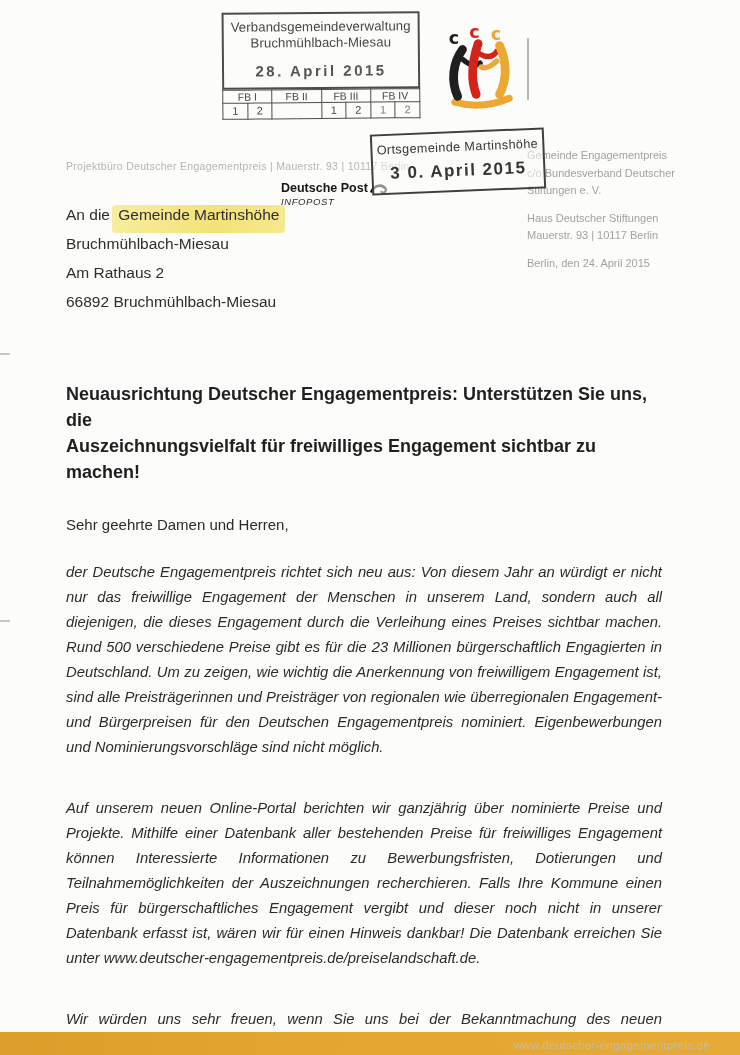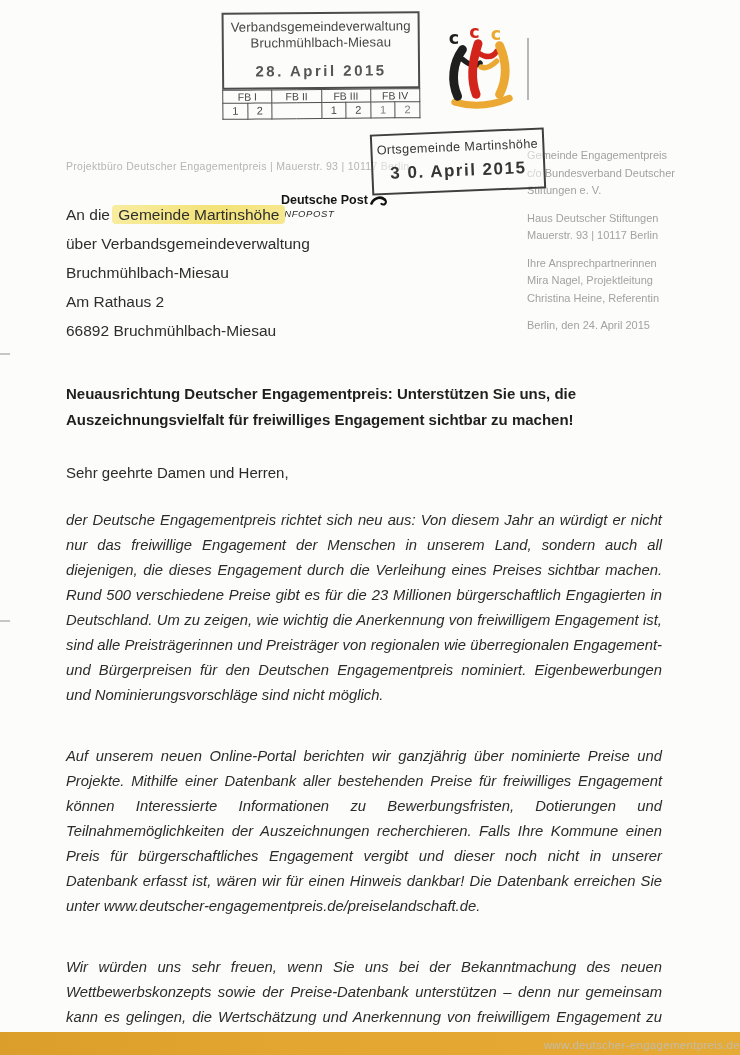"Deutsche Post" .post .brand { margin-top: 12px -> none }
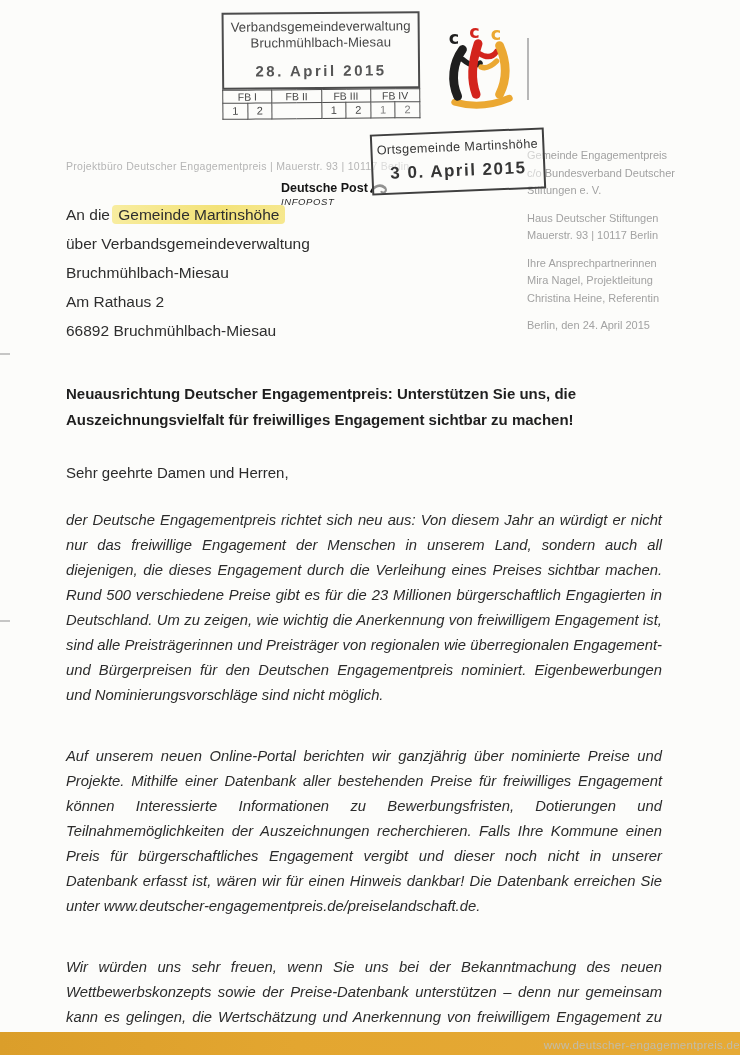"Gemeinde Martinshöhe" .highlight { padding: 1px 6px 1px -> 1px 6px 10px }
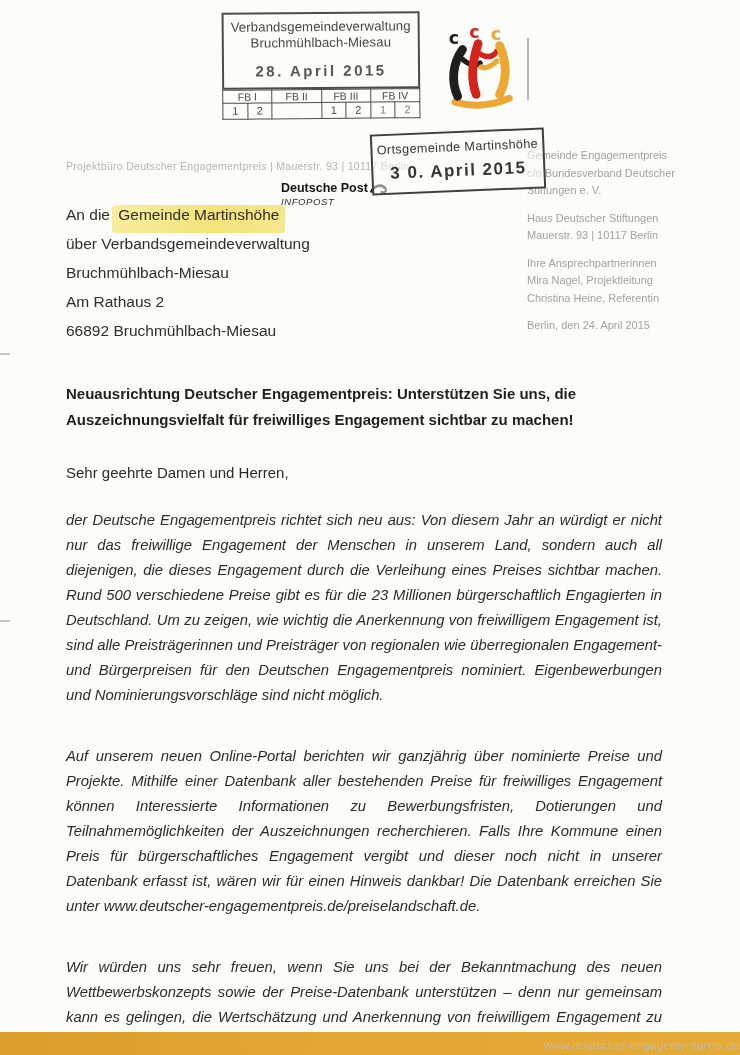"über Verbandsgemeindeverwaltung" div { html: <div>über Verbandsgemeindeverwaltung</div> -> none }
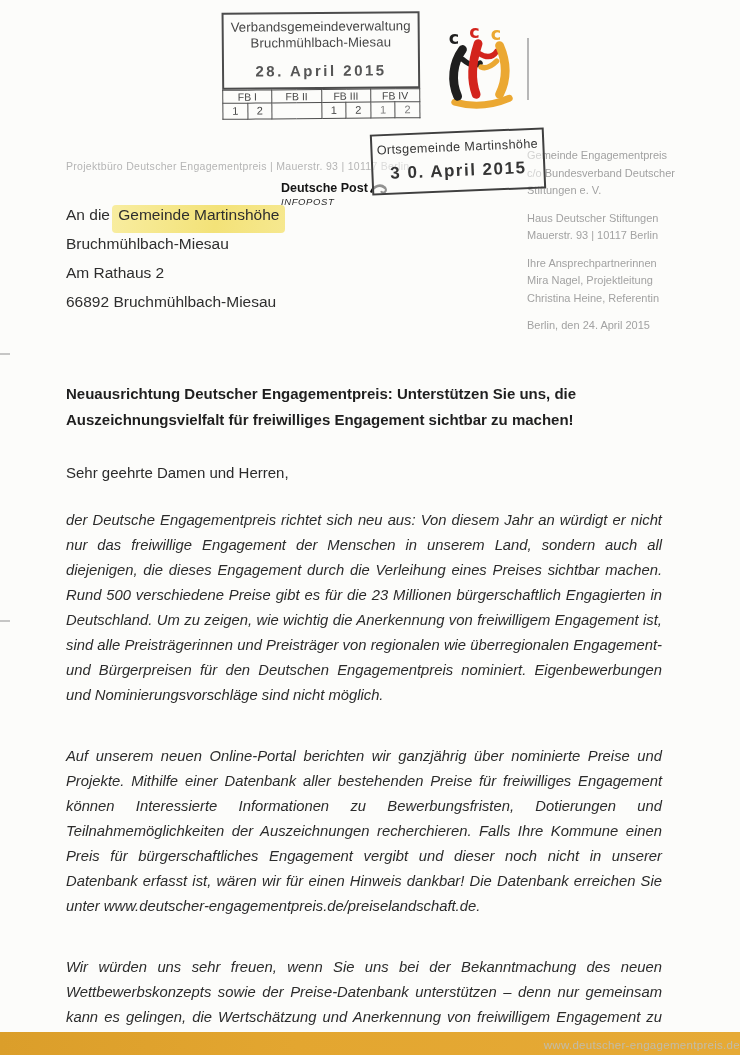"Ihre Ansprechpartnerinnen" div.group { html: <div> <div>Ihre Ansprechpartnerinnen</div> <div>Mira Nagel, Projektleitung</div> <div>Christina Heine, Referentin</div> </div> -> none }
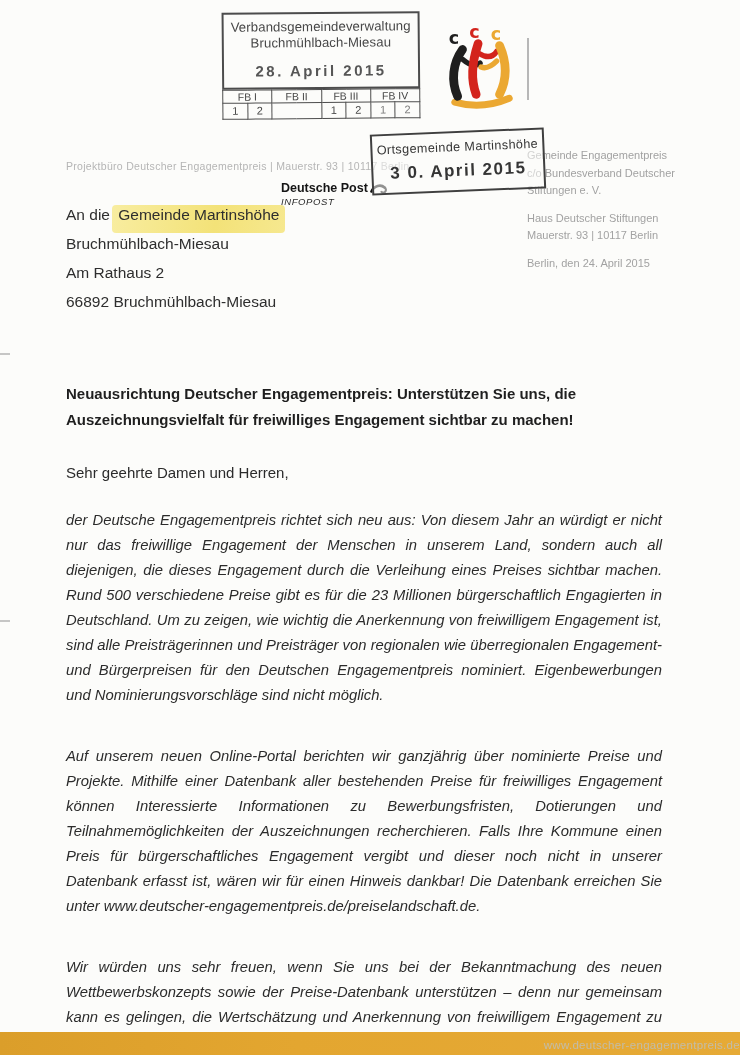"Neuausrichtung Deutscher" .subject { font-size: 15px -> 18px }
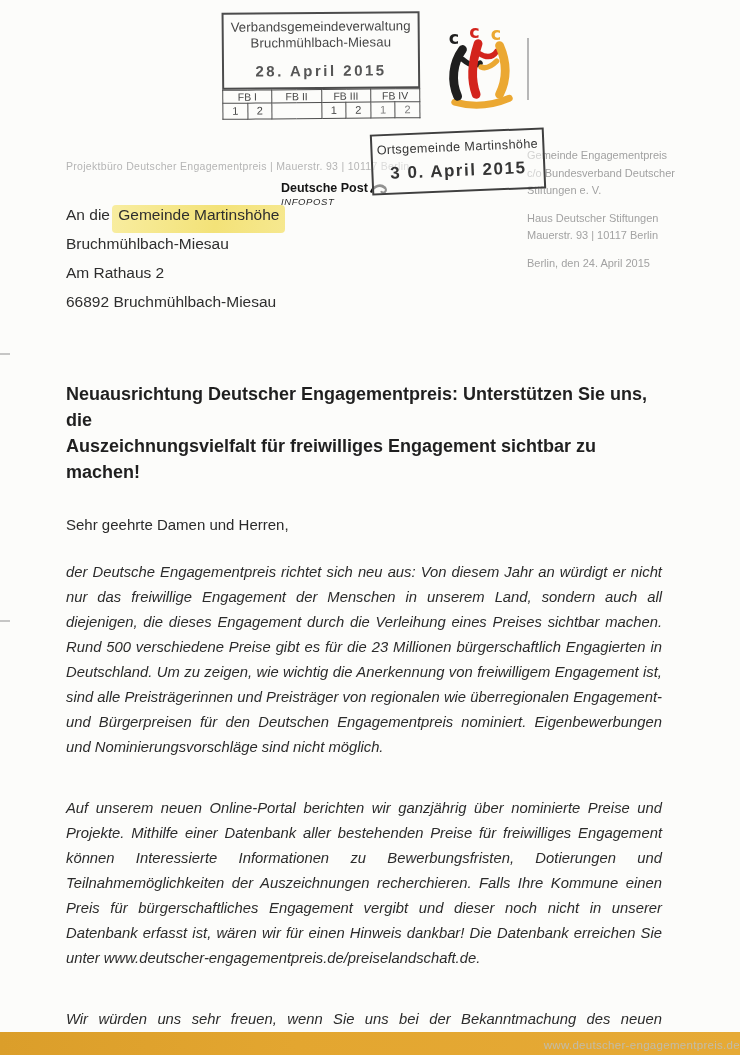"www.deutscher-engagementpreis.de" .footer-bar .url { padding-right: none -> 30px }
